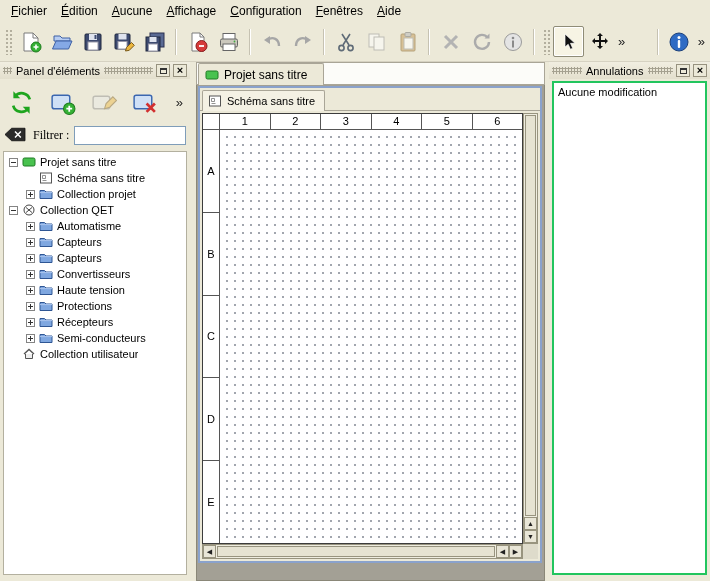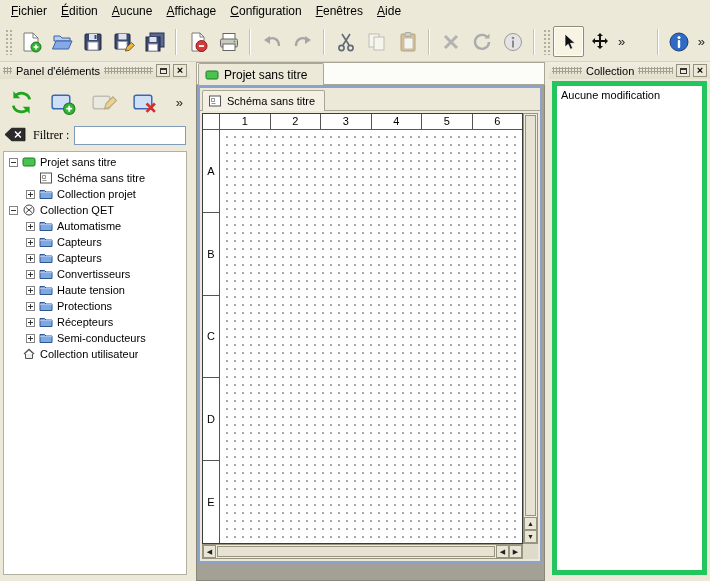"Collection" span.dock-title { text: Collection -> Annulations }
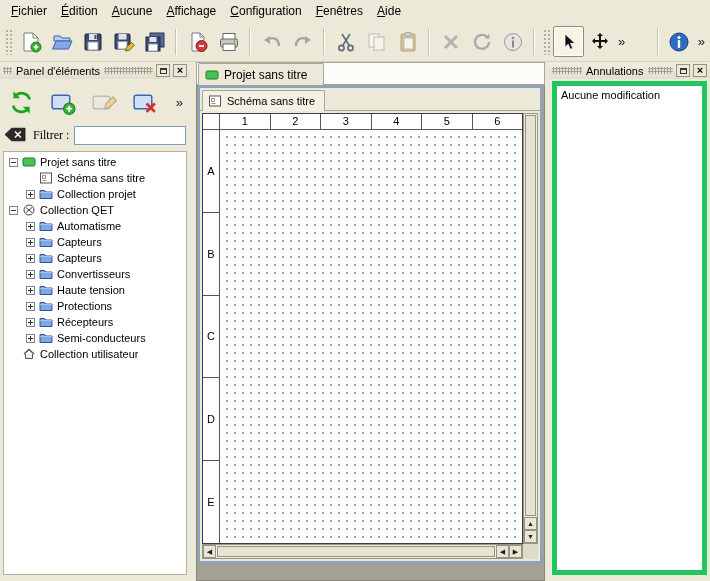"Aucune modification" .undo-list { border: 5px solid #22c55e -> 2px solid #22c55e }
